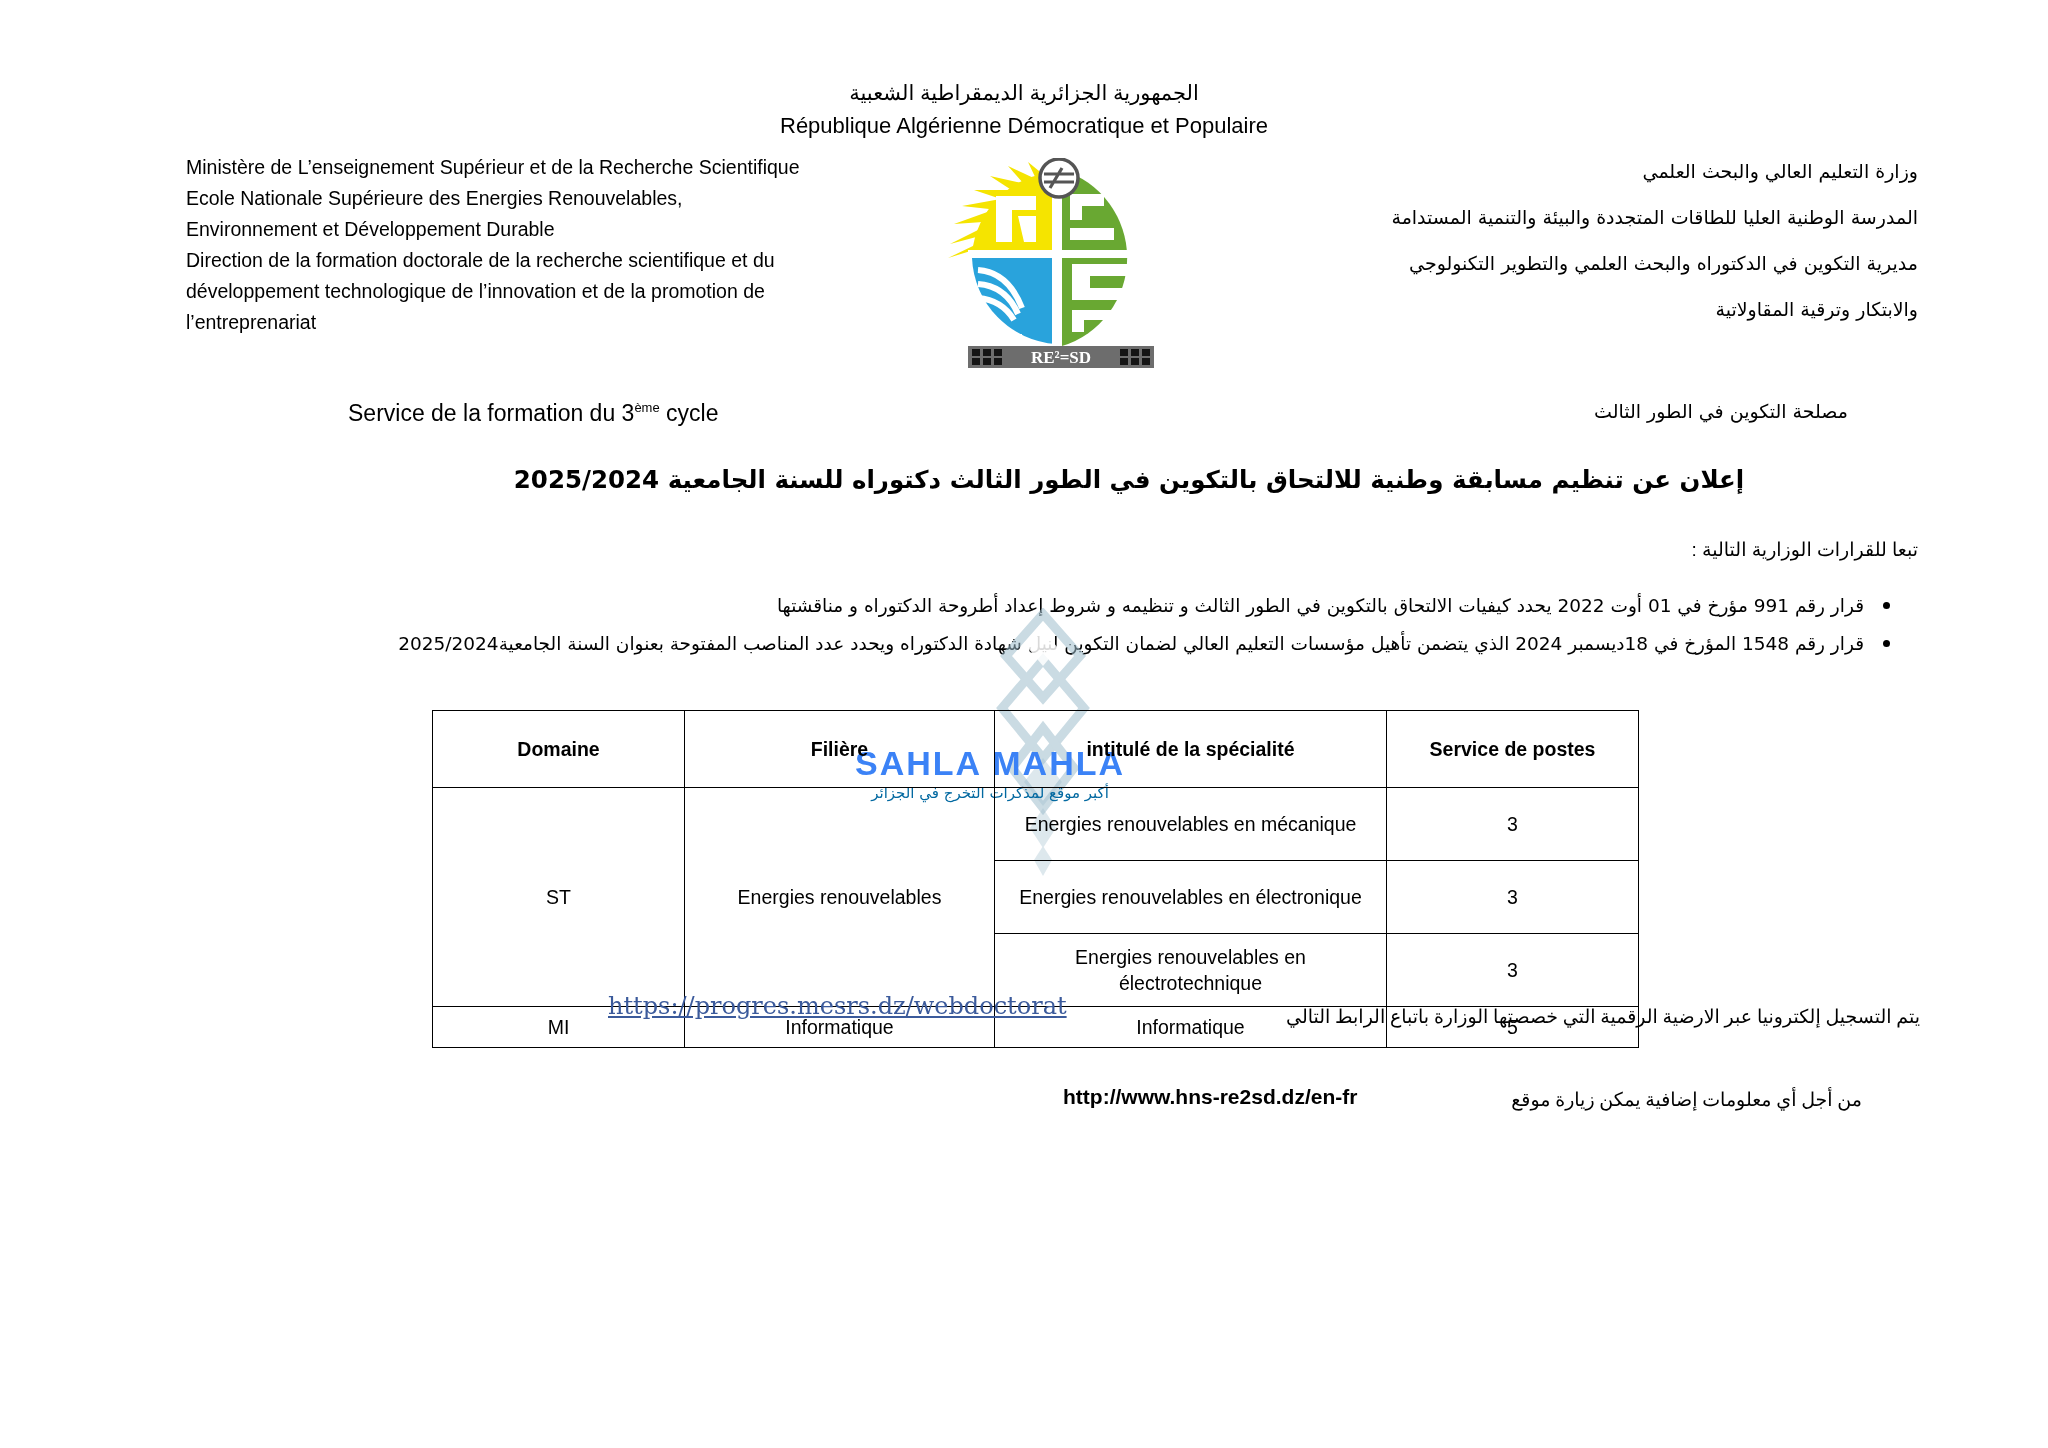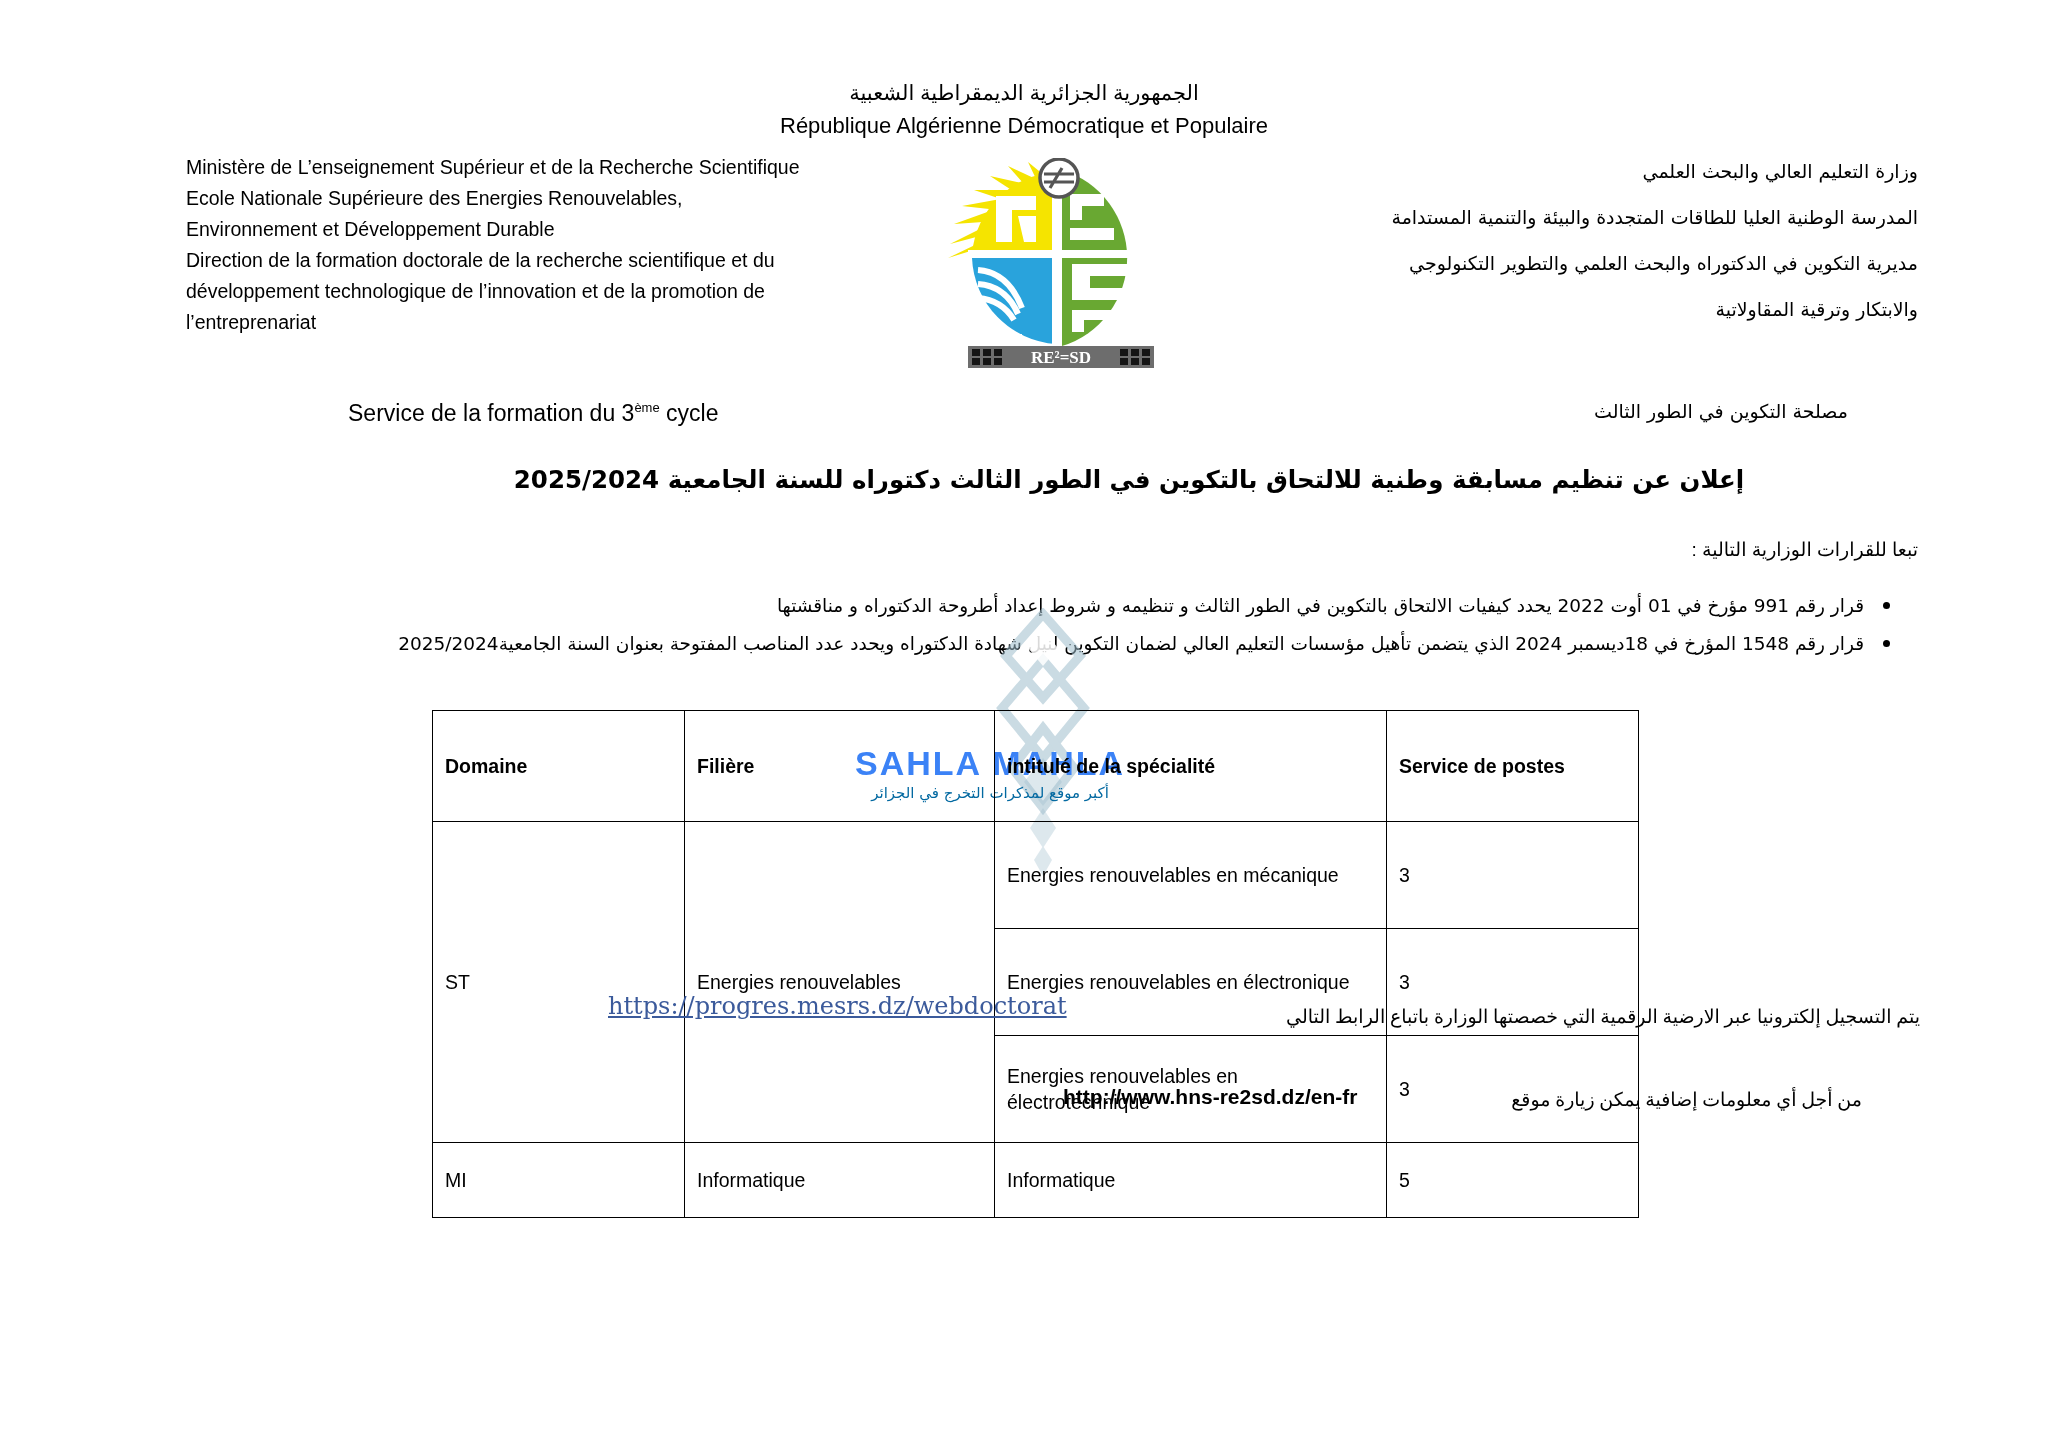"Domaine" #posts-table td, #posts-table th { padding: 24px 12px -> 7px 12px; text-align: left -> center }
